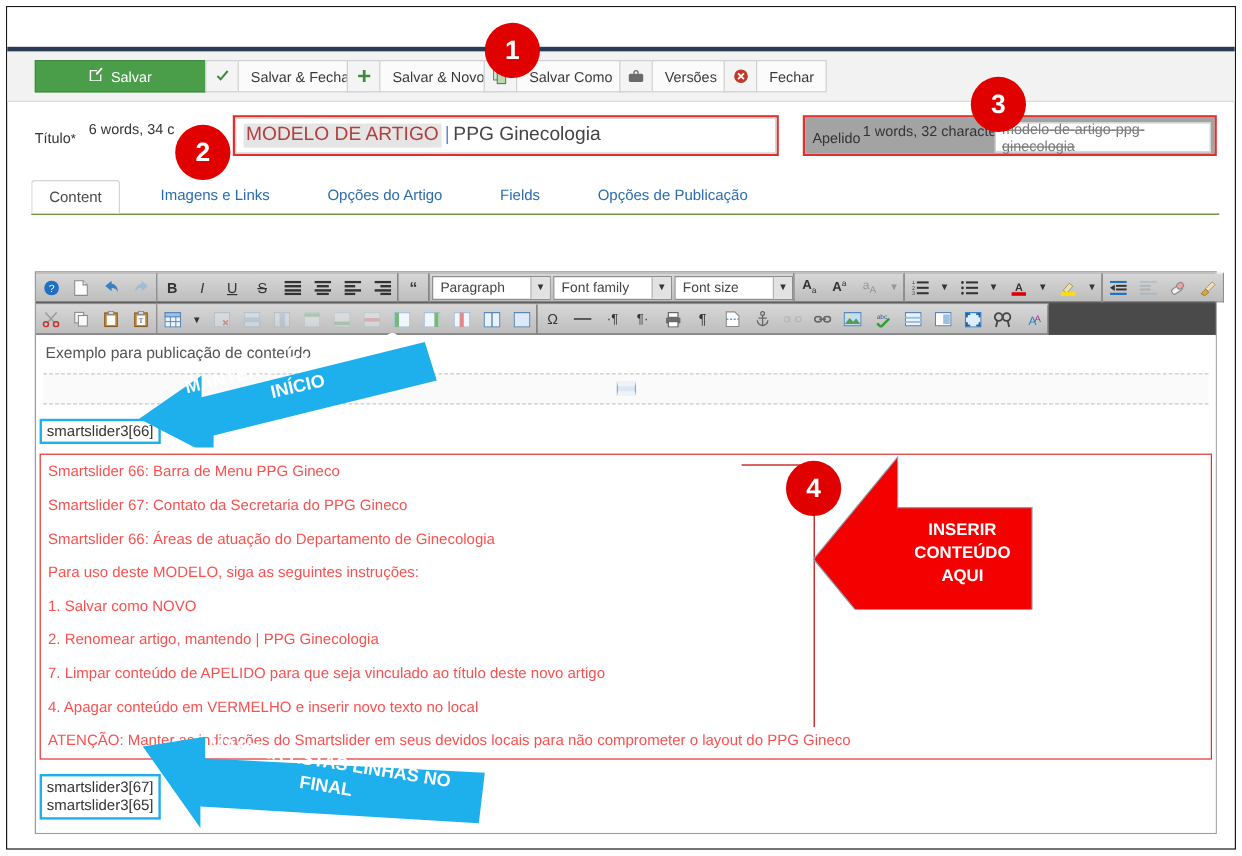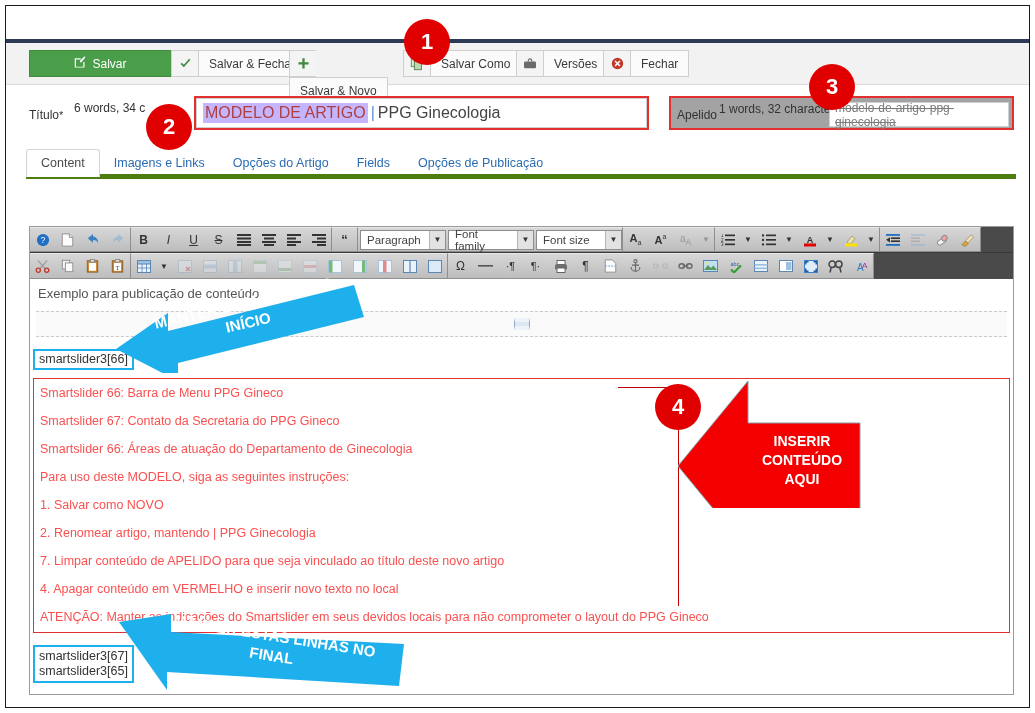"Salvar & Novo" div.btn-group { flex-direction: column -> none }
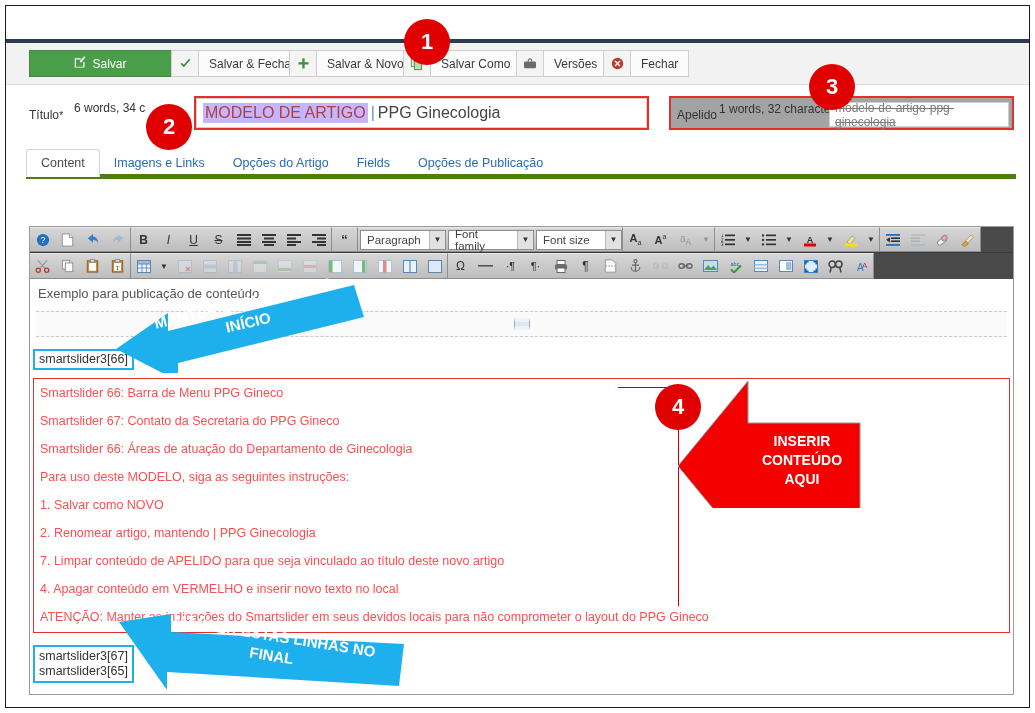"MODELO DE ARTIGO" .sel-hl { background: #c4b5fd -> #e5e5e5 }
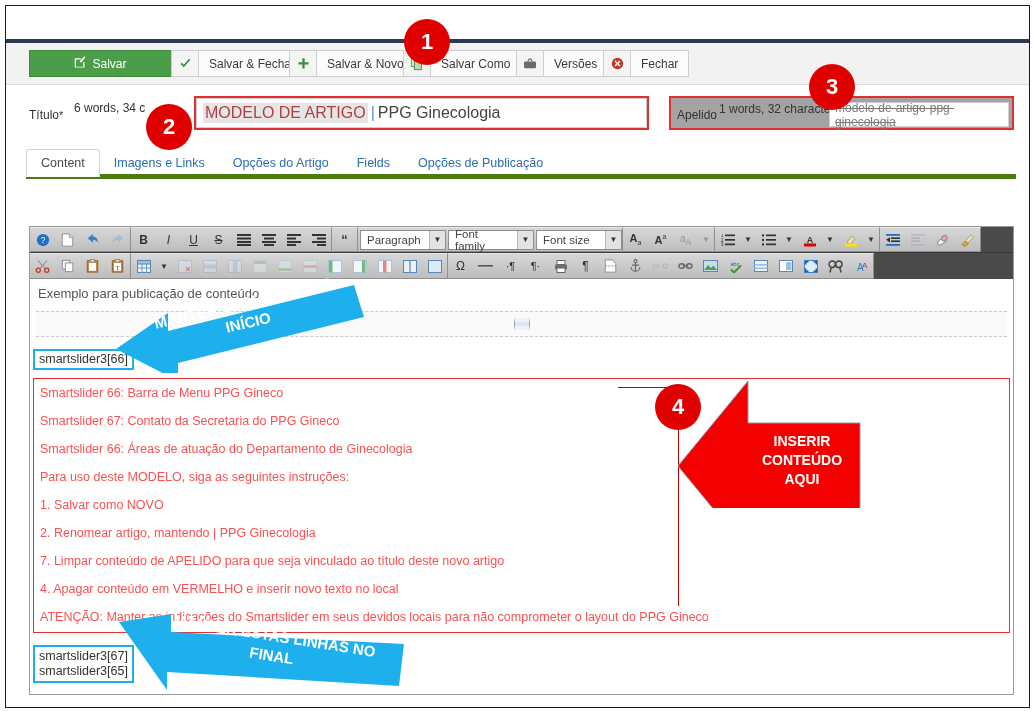"Content" .tabs { align-items: center -> flex-start; border-bottom: 5px solid #4d7c0f -> 1px solid #4d7c0f; gap: none -> 20px }
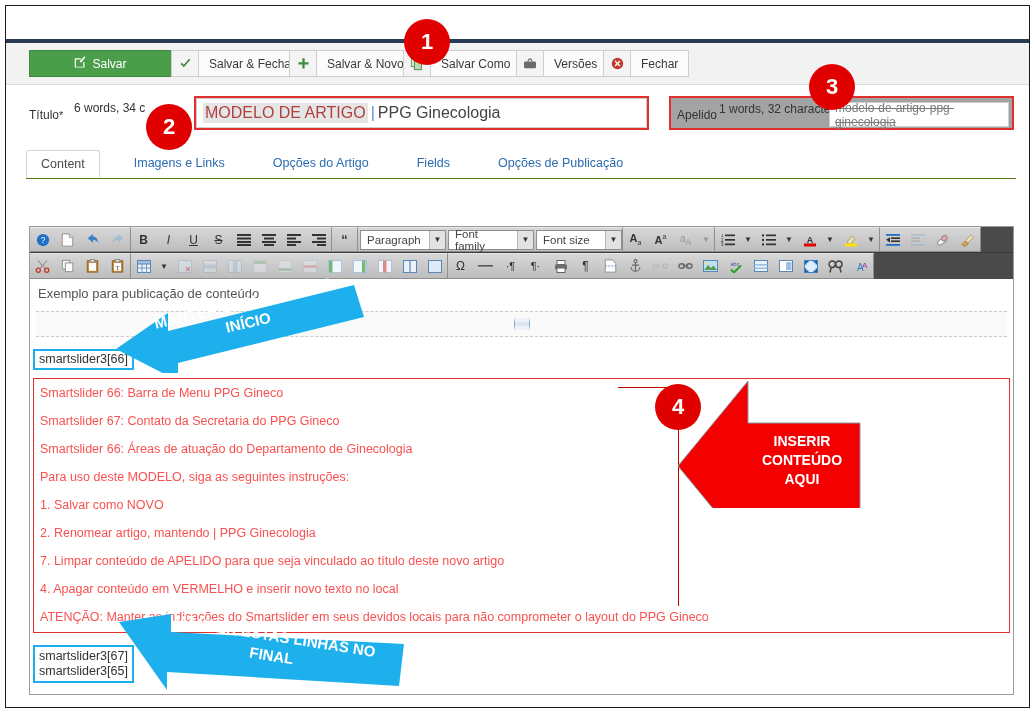"Paragraph" .tsel .txt { width: 68px -> 81px }
